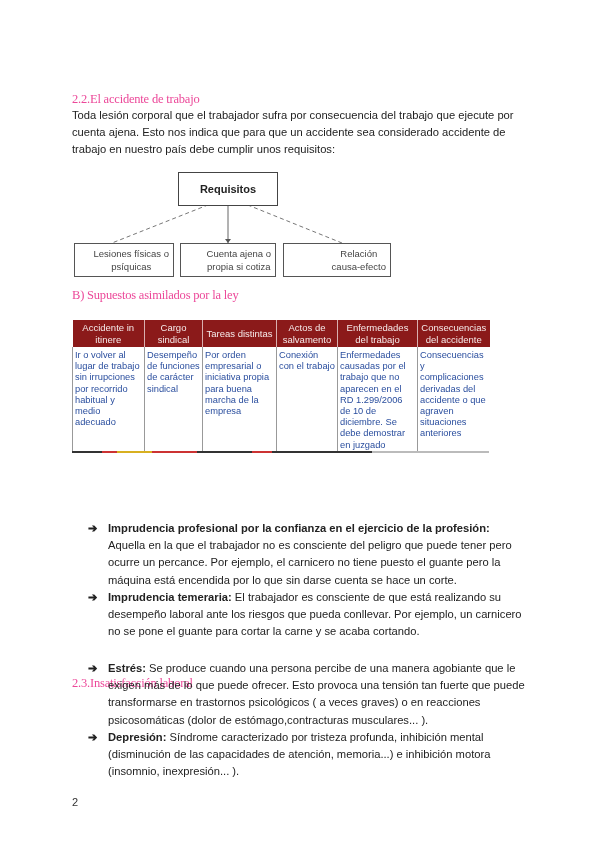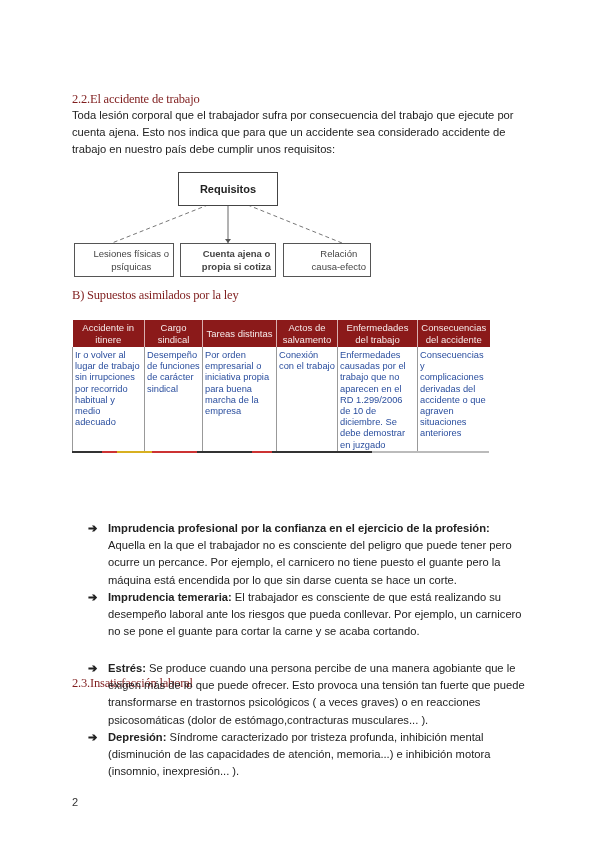"2.2.El accidente de trabajo" .heading { color: #7f1d1d -> #ec4899 }
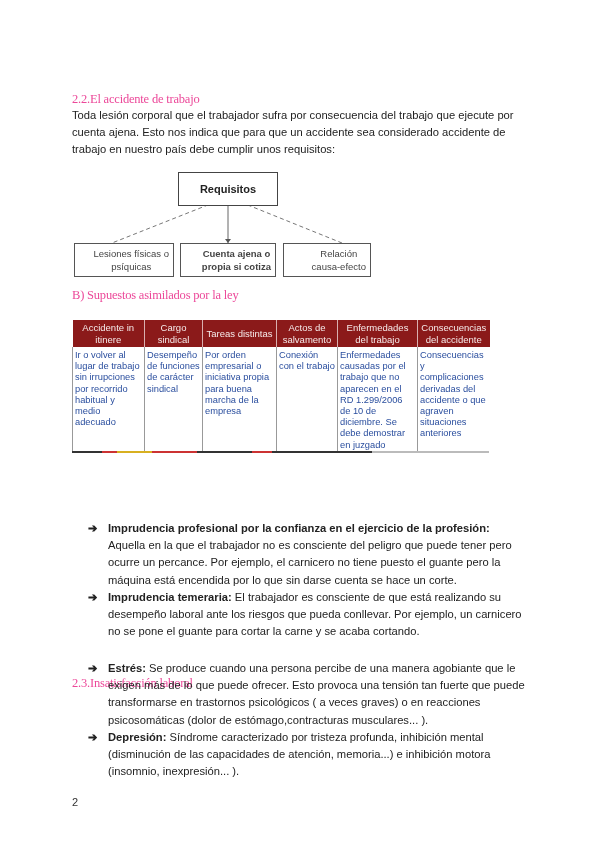"Cuenta ajena o" div.dbox { font-weight: bold -> none }
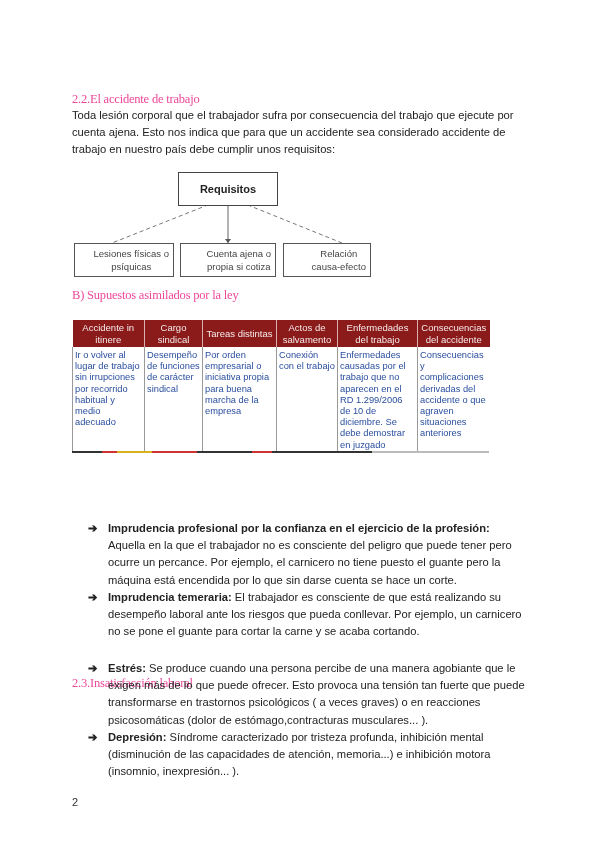"Relación" div.dbox { width: 88px -> 108px }
